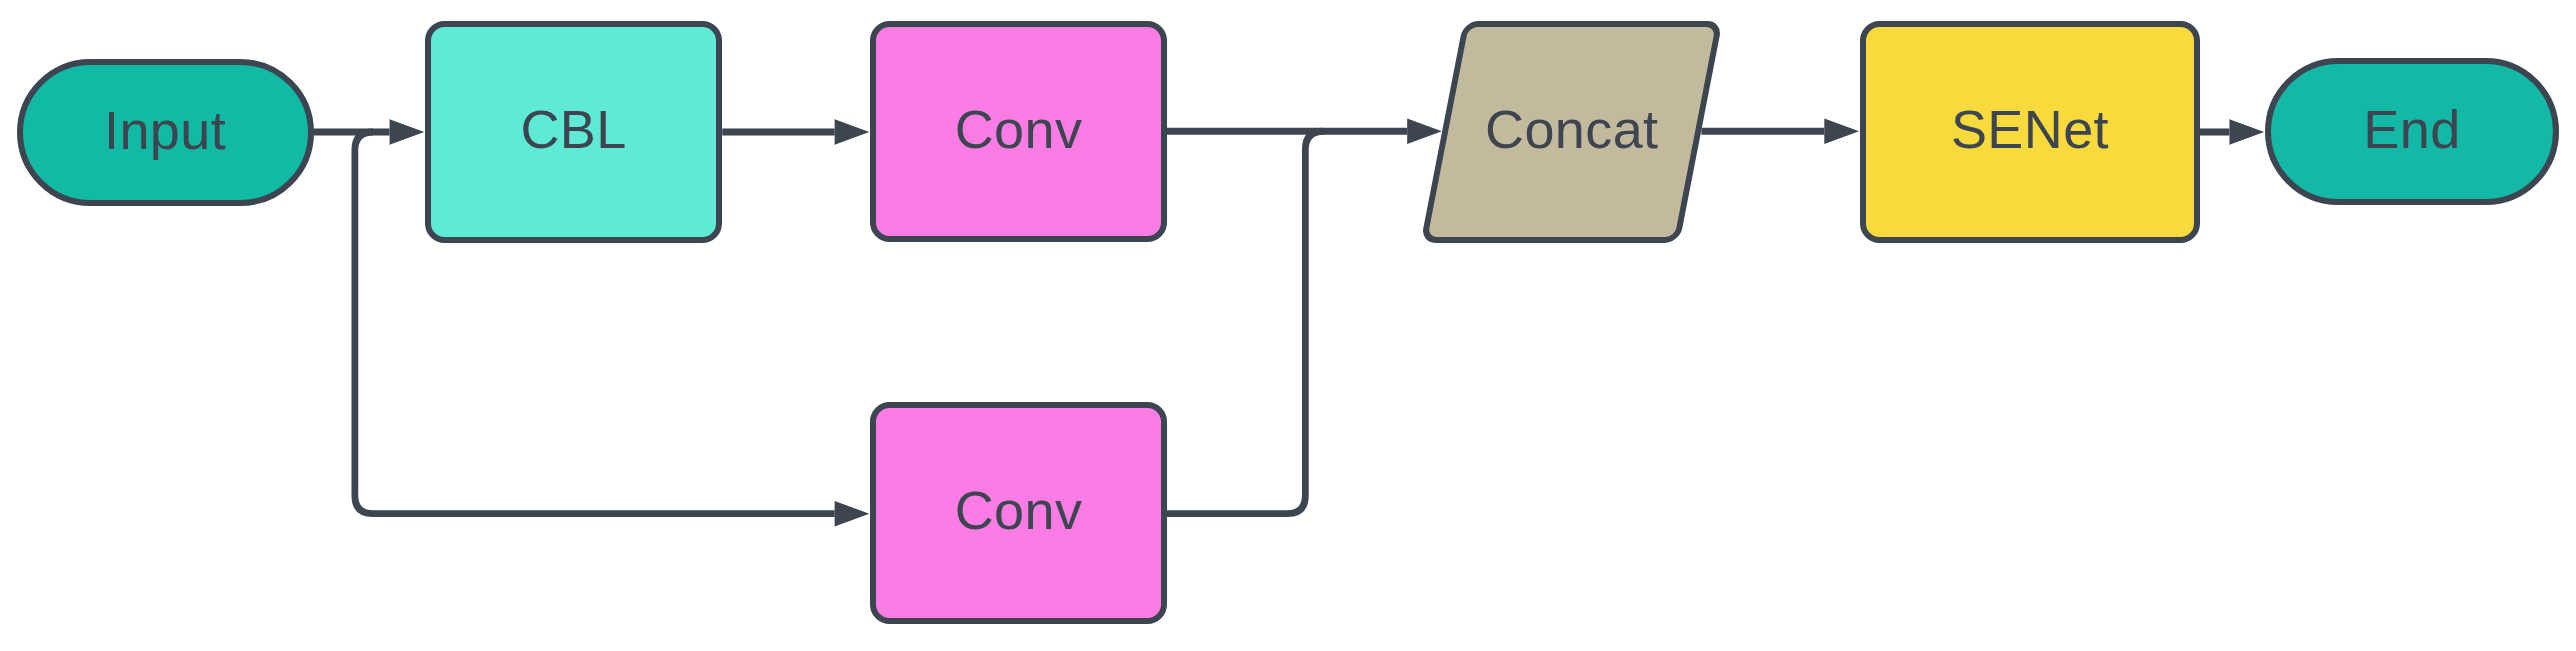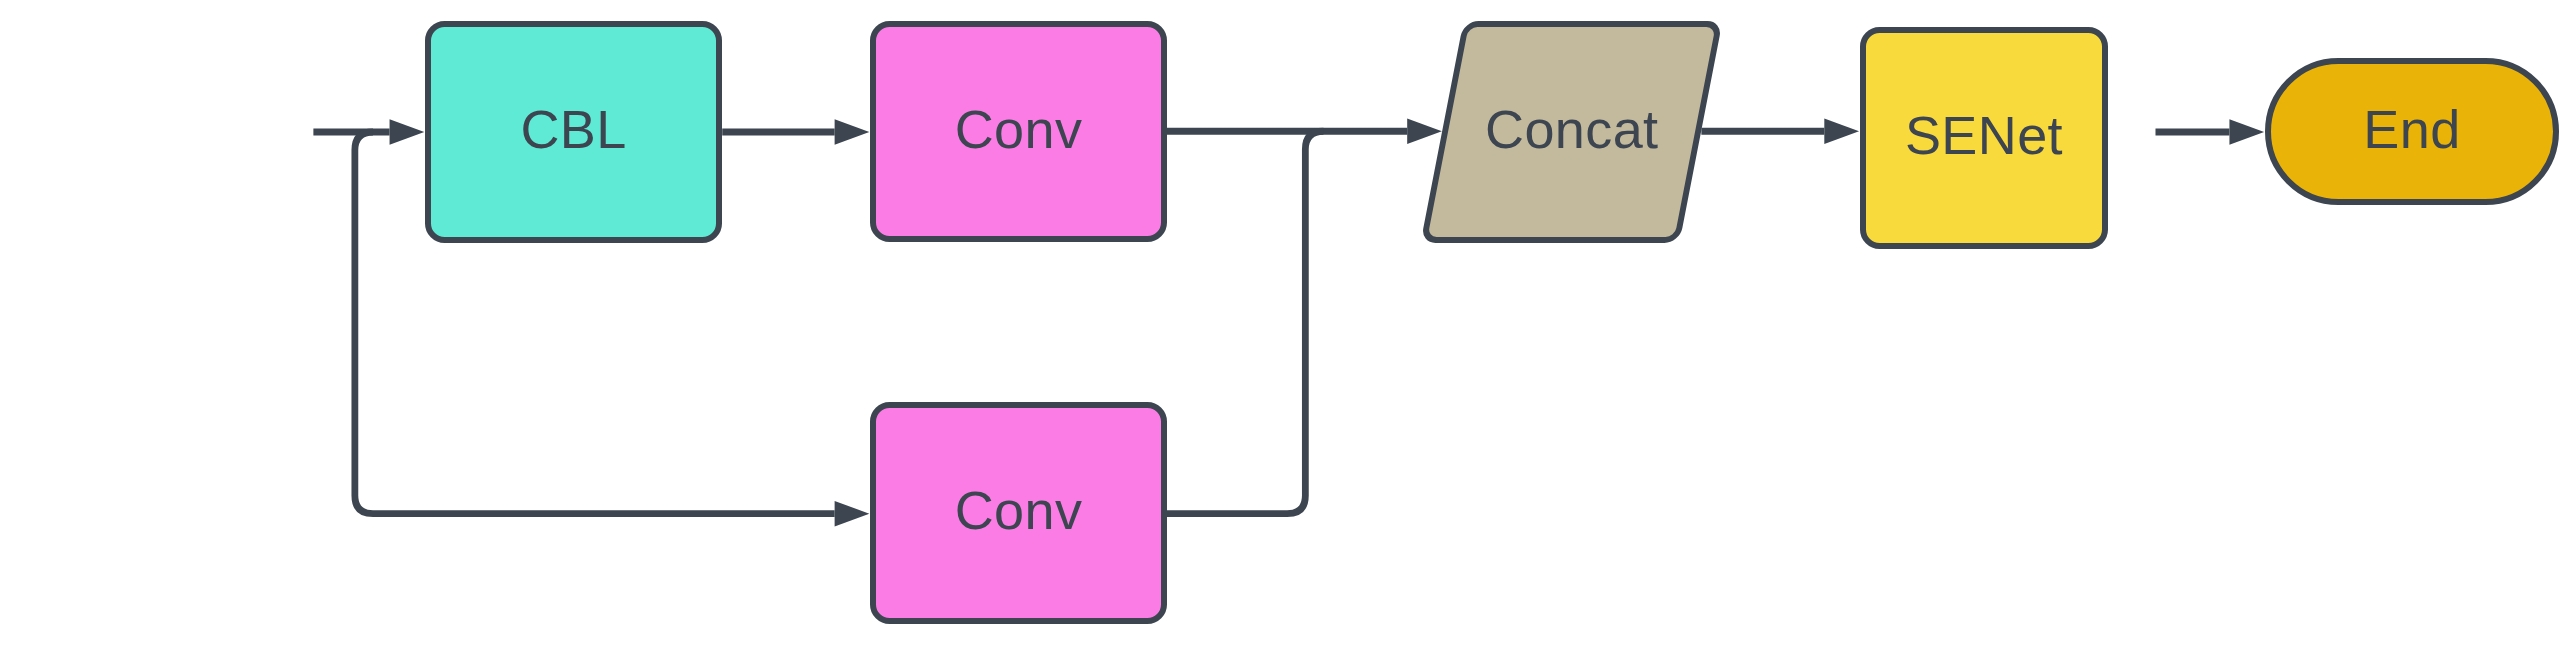"Input" div.node { html: none -> <div> <span>Input</span> </div> }
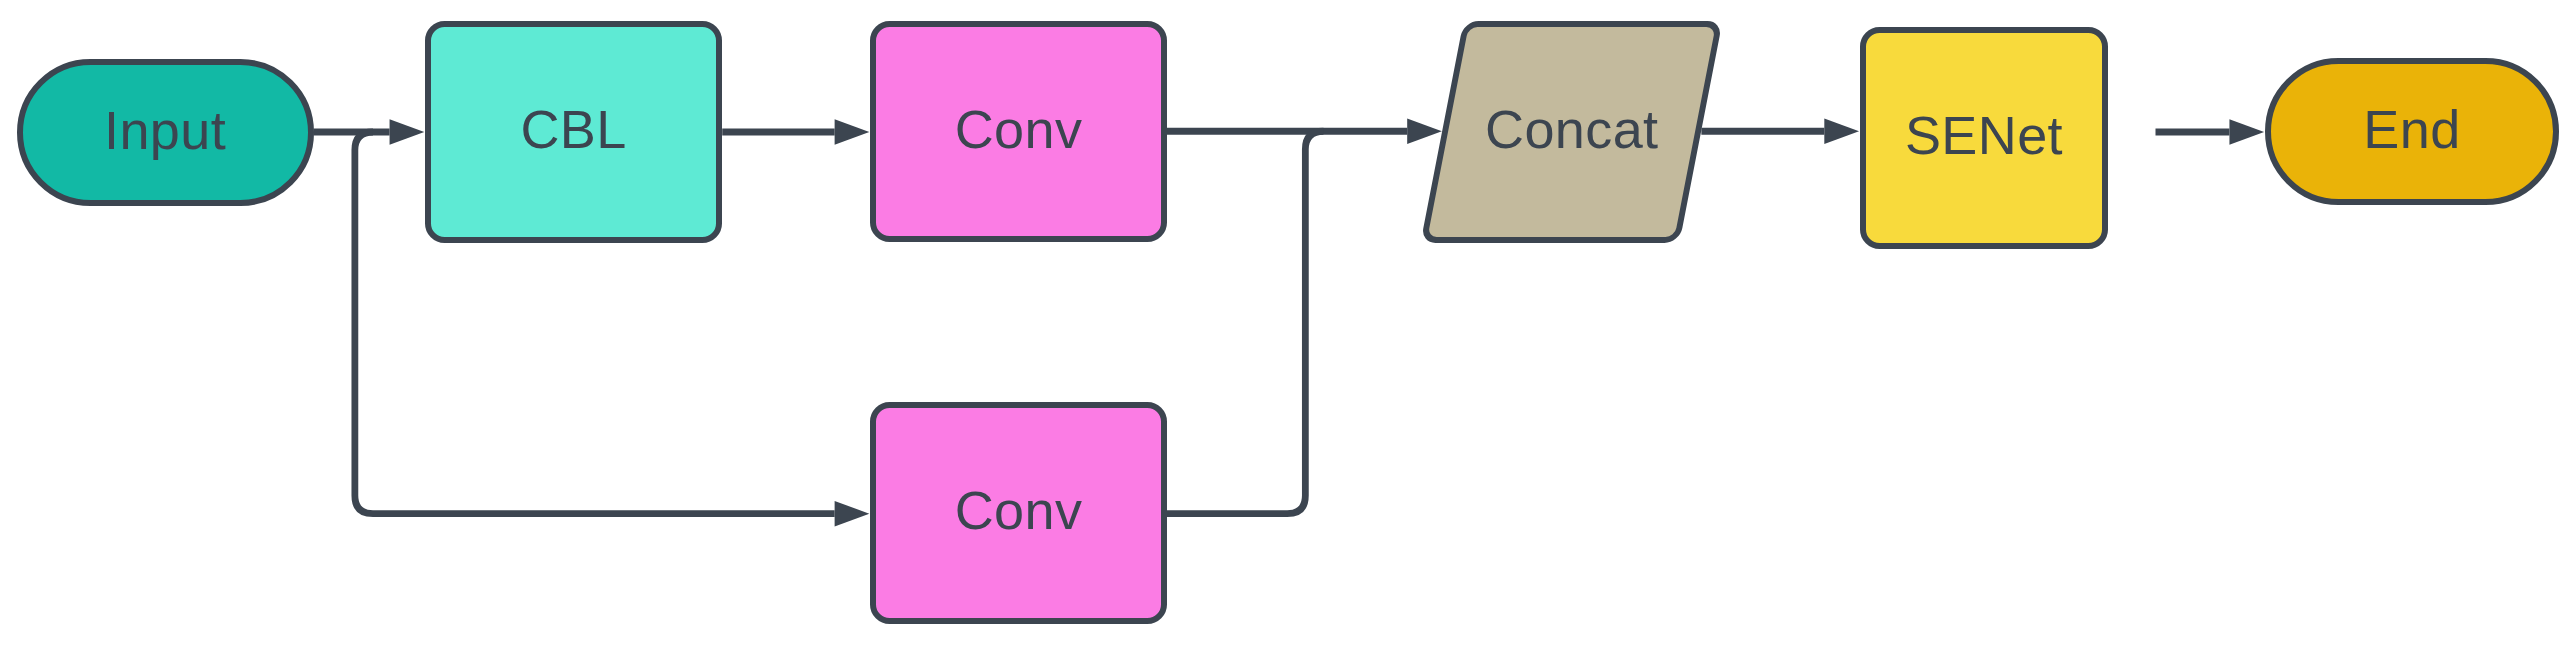"SENet" .node-senet { top: 27px -> 21px; width: 248px -> 340px }
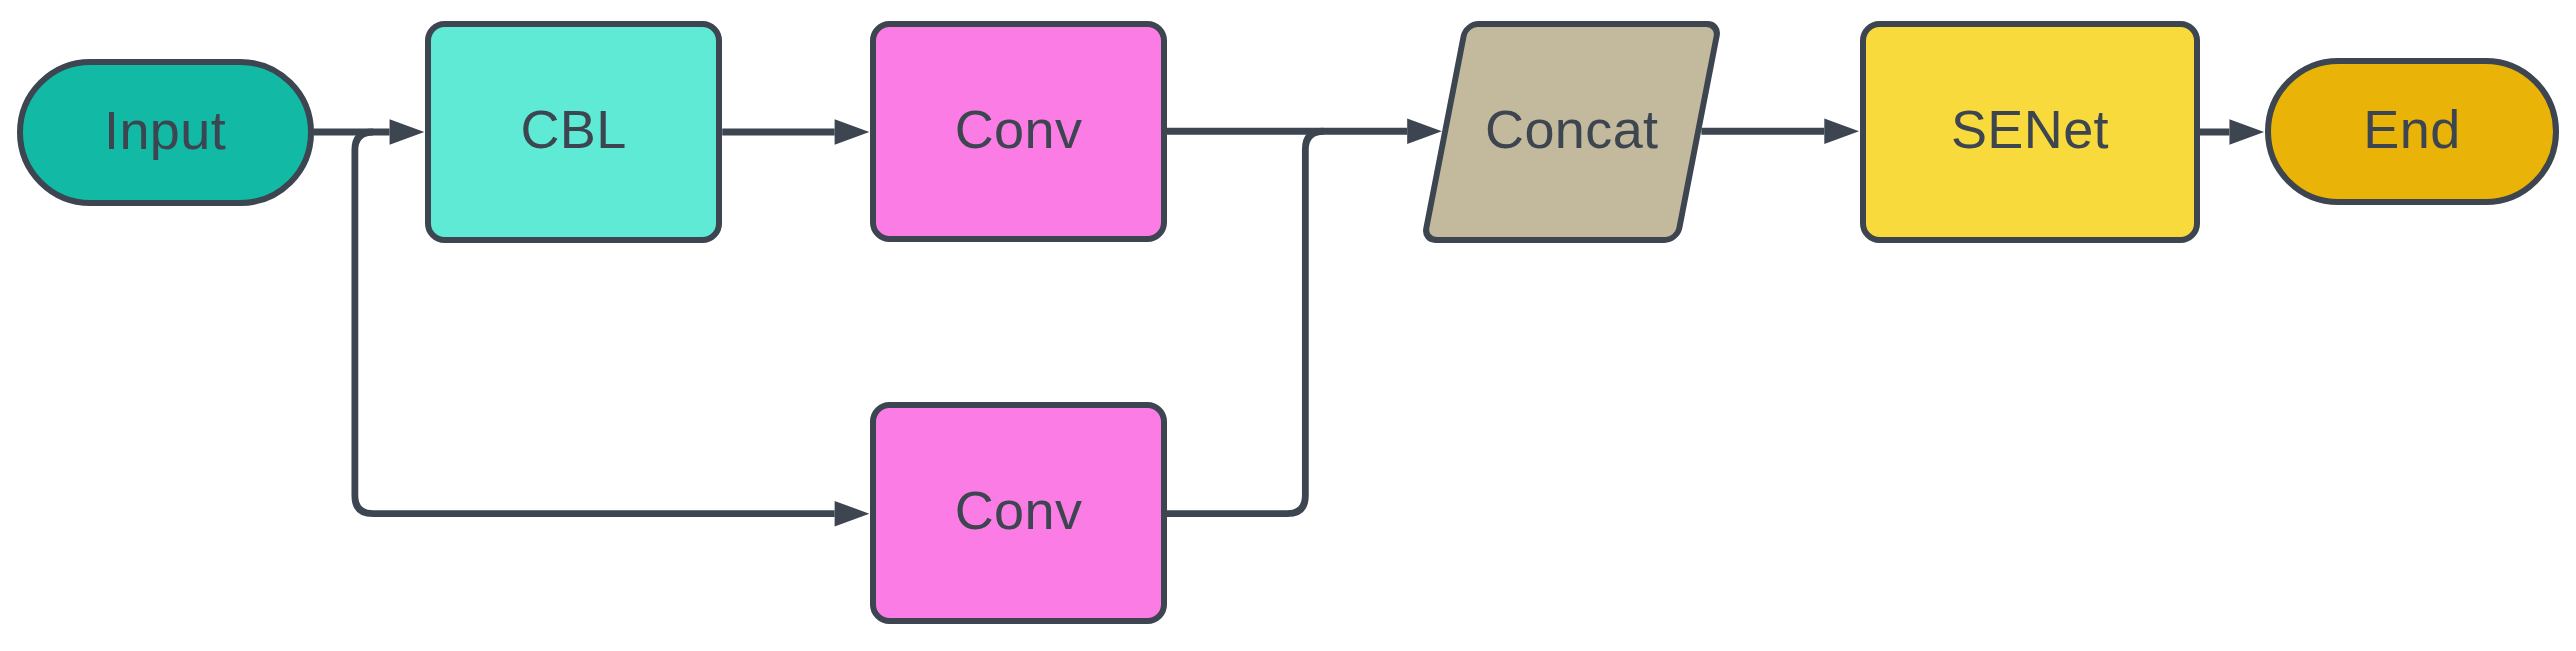"End" div.node { background: #eab308 -> #14b8a6 }
